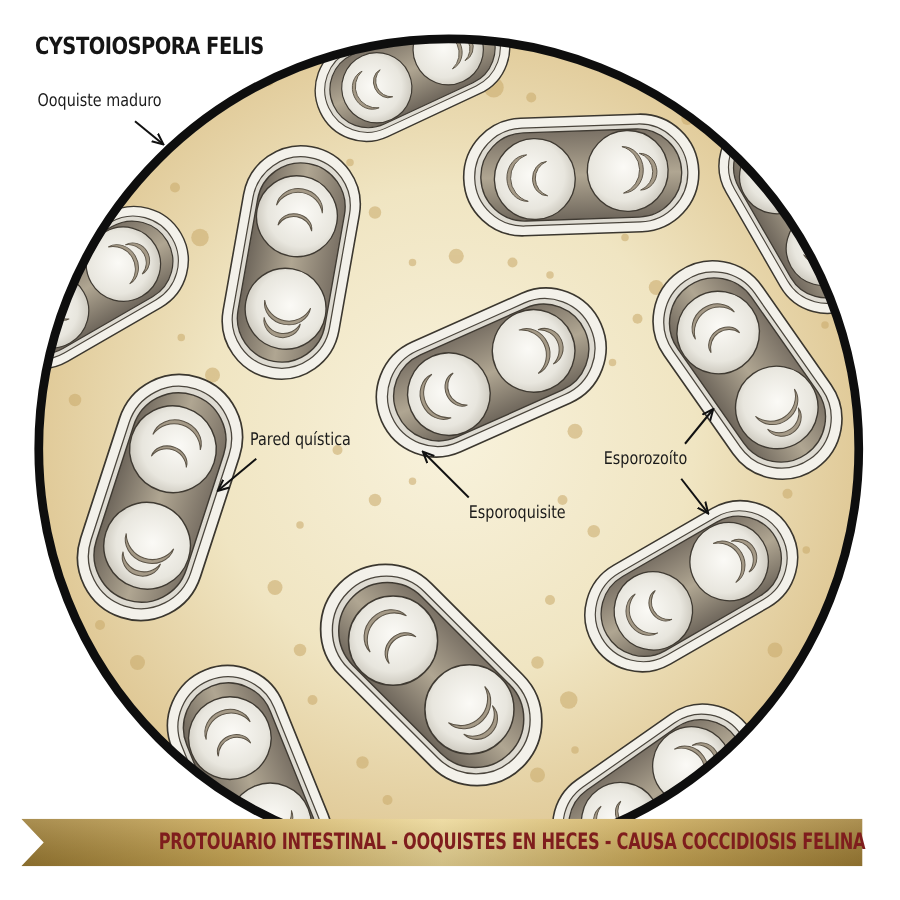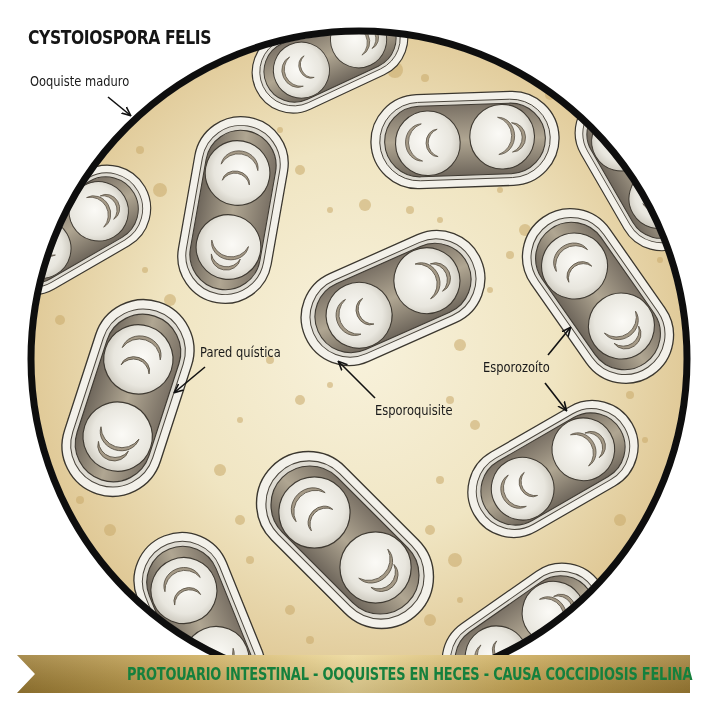"PROTOUARIO INTESTINAL - OOQUISTES EN" .banner-text { color: #15803d -> #7f1d1d }
